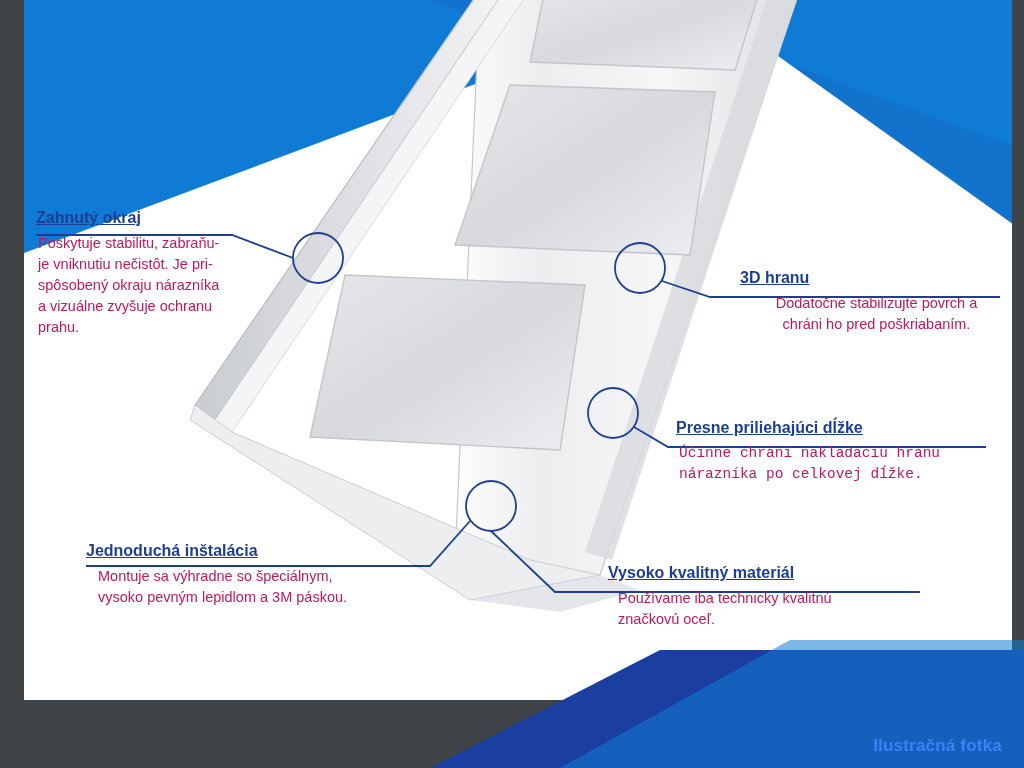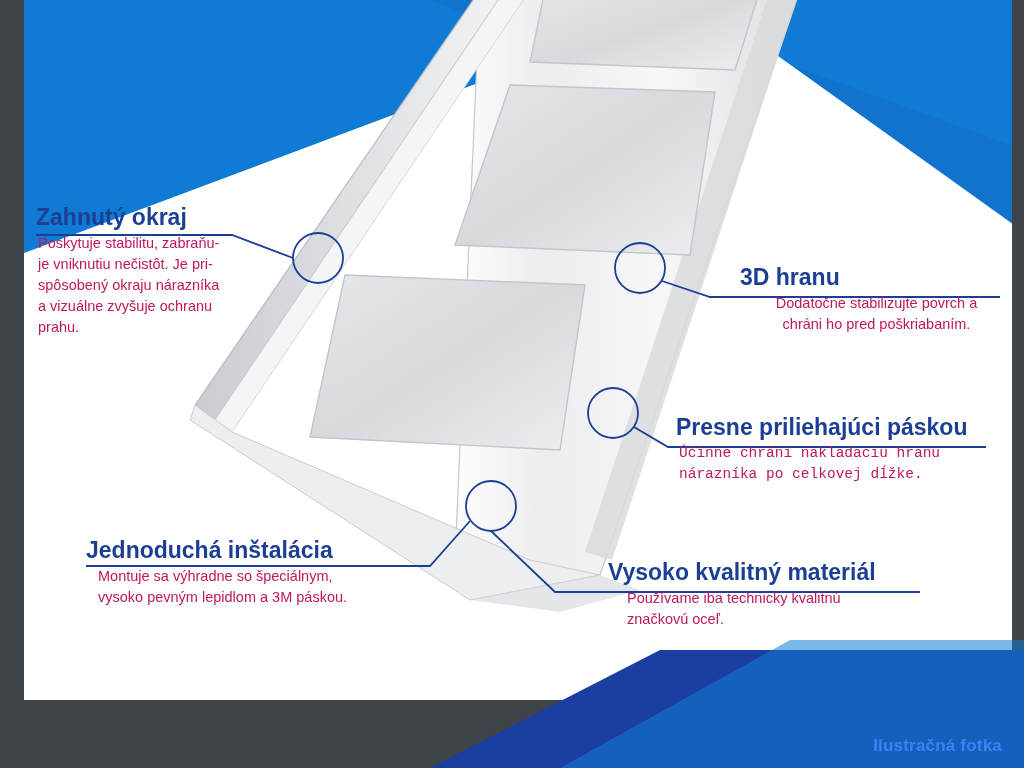"Zahnutý okraj" .callout-title { font-size: 23px -> 16px; text-decoration: none -> underline }
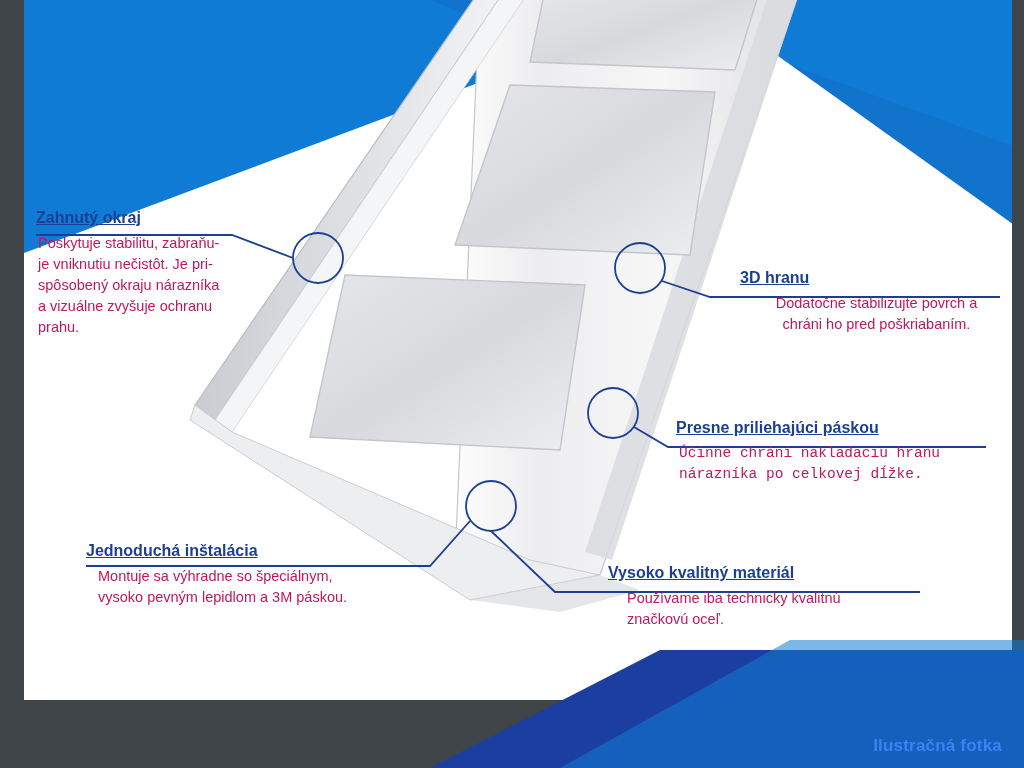"Presne priliehajúci páskou" div.callout-title { text: páskou -> dĺžke }
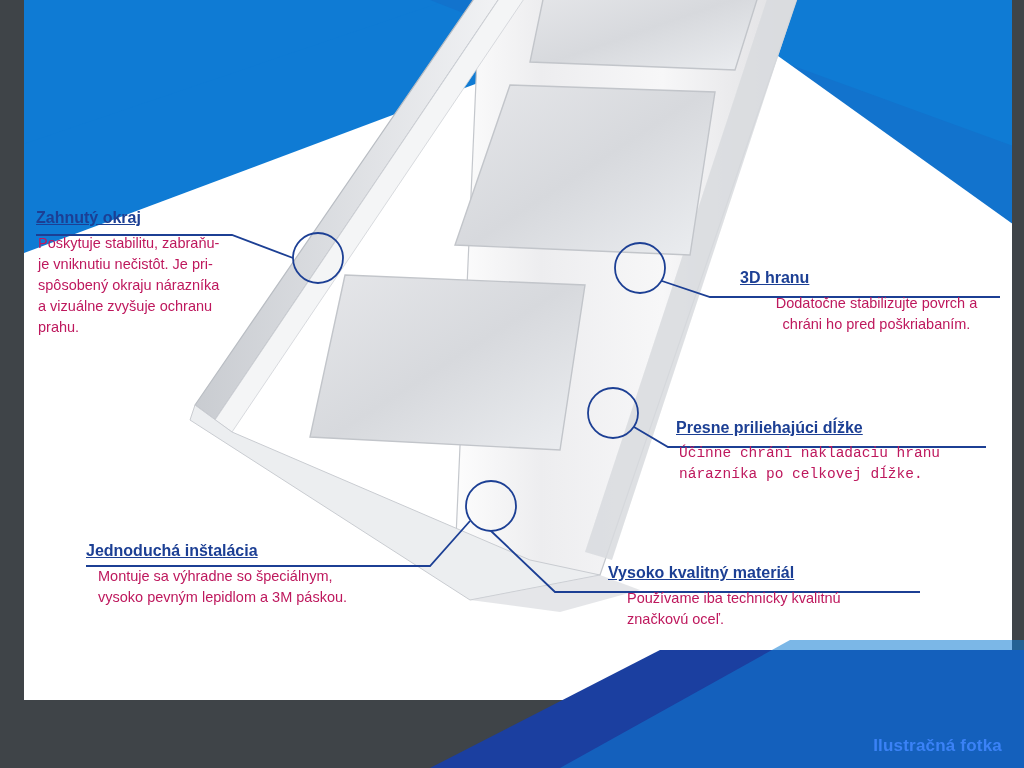"Používame iba technicky kvalitnú" .c-material .callout-body { margin-left: 19px -> 10px }
